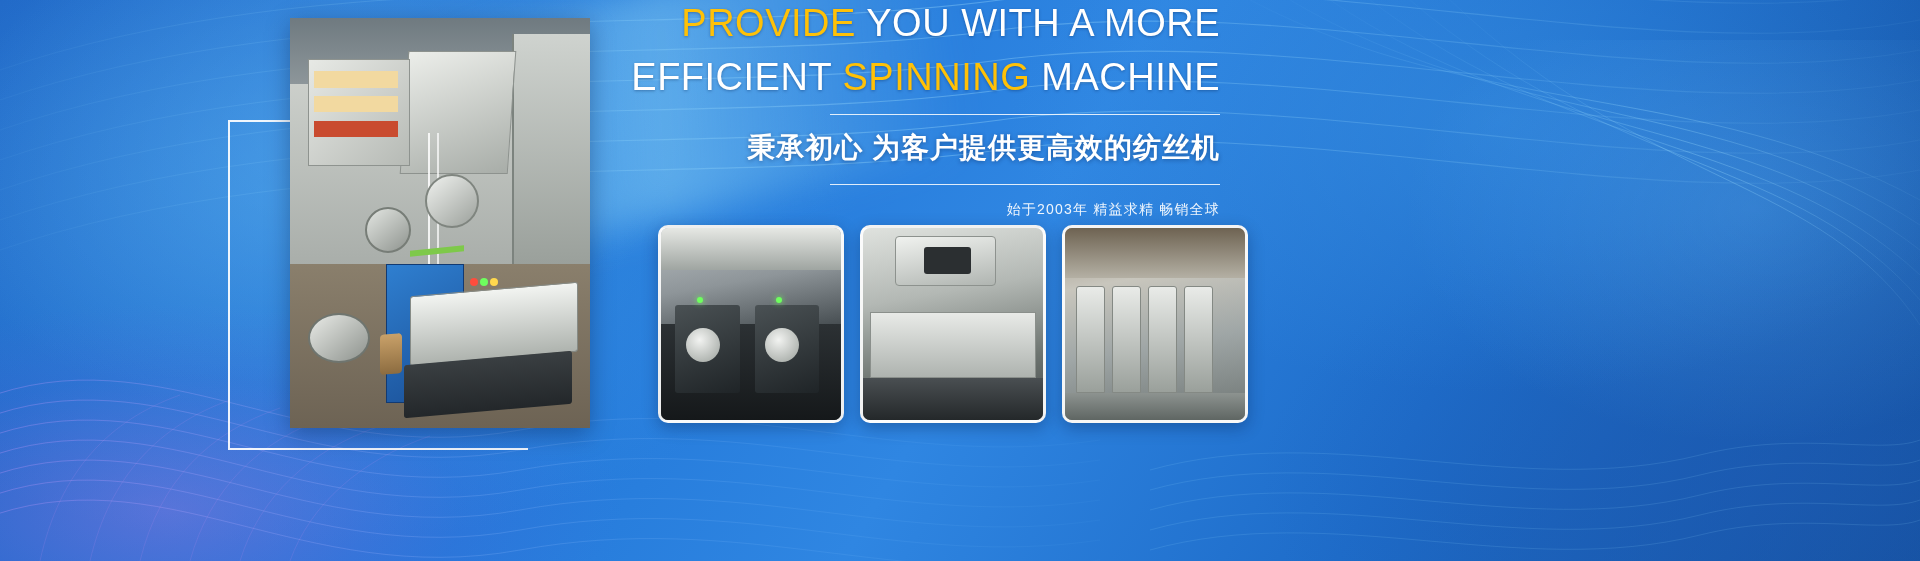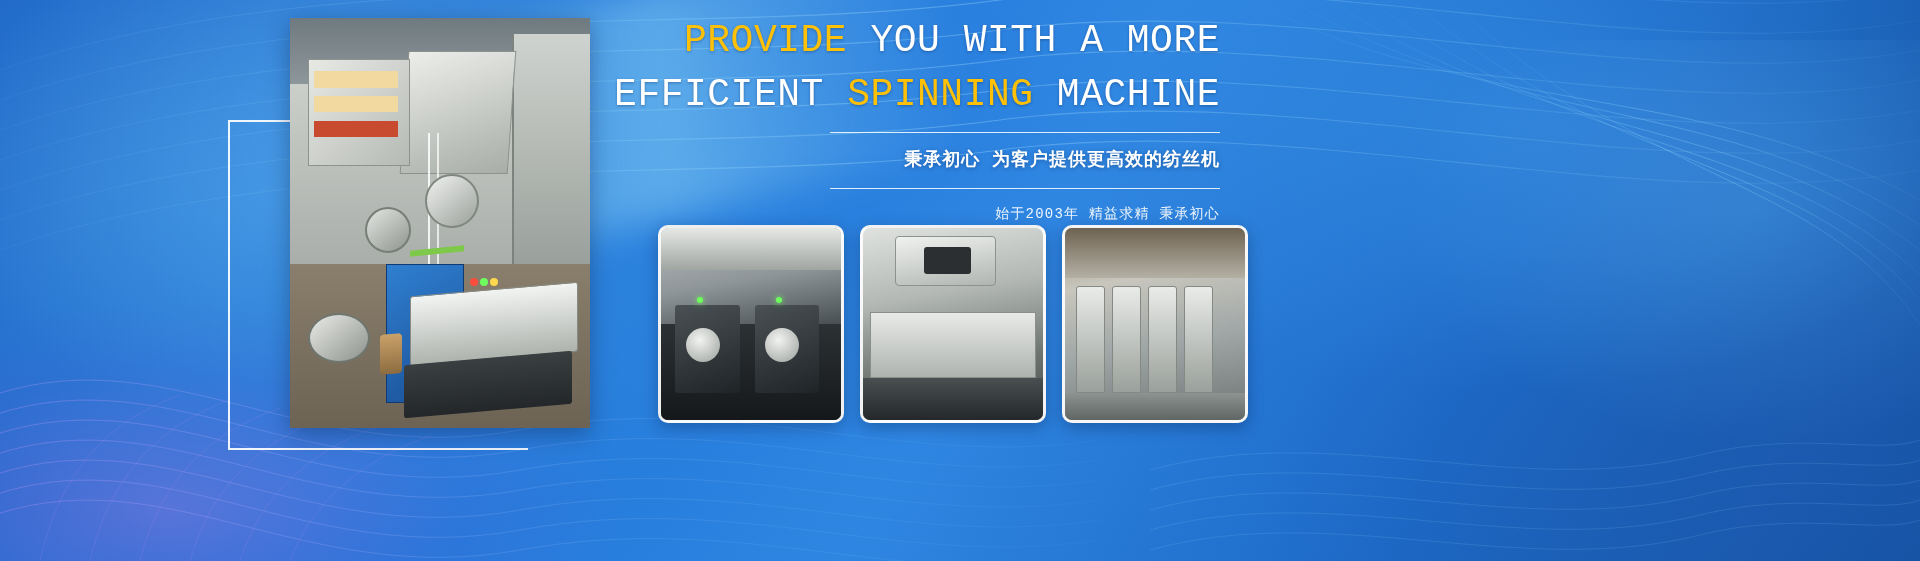"PROVIDE YOU WITH A MORE" .copy { font-family: Liberation Mono, monospace -> none; top: 22px -> 4px }
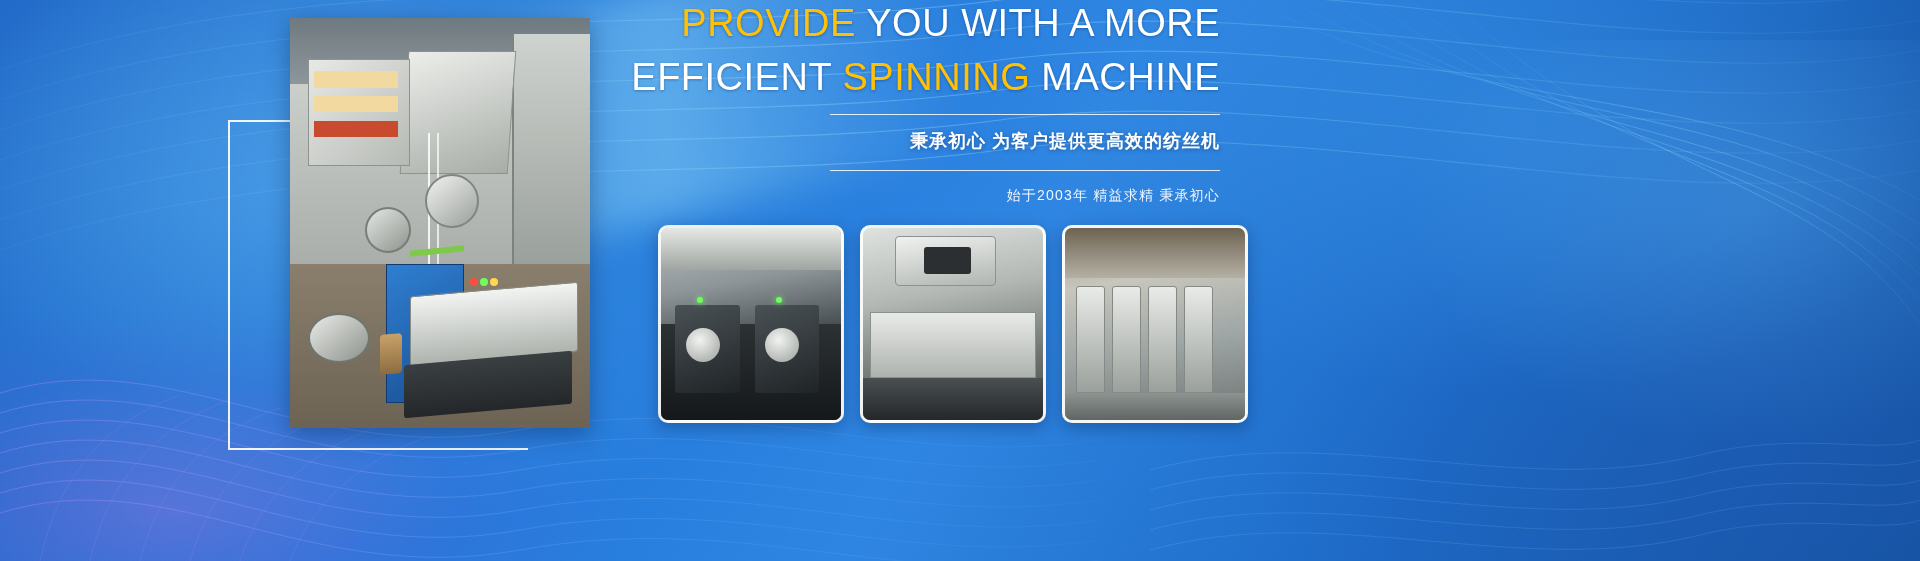"秉承初心 为客户提供更高效的纺丝机" .subtitle-cn { font-size: 18px -> 28px }
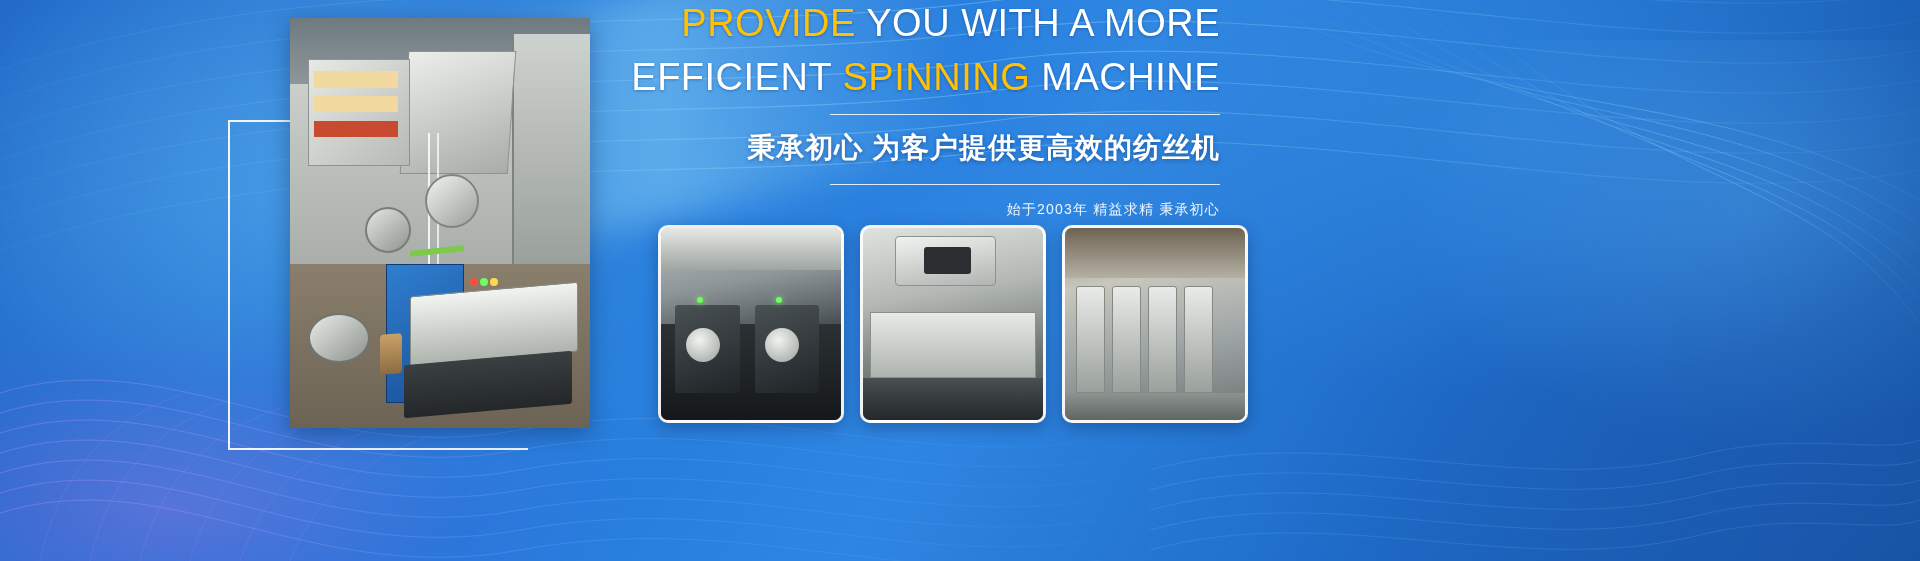"始于2003年 精益求精 秉承初心" div.tagline-cn { text: 秉承初心 -> 畅销全球 }
